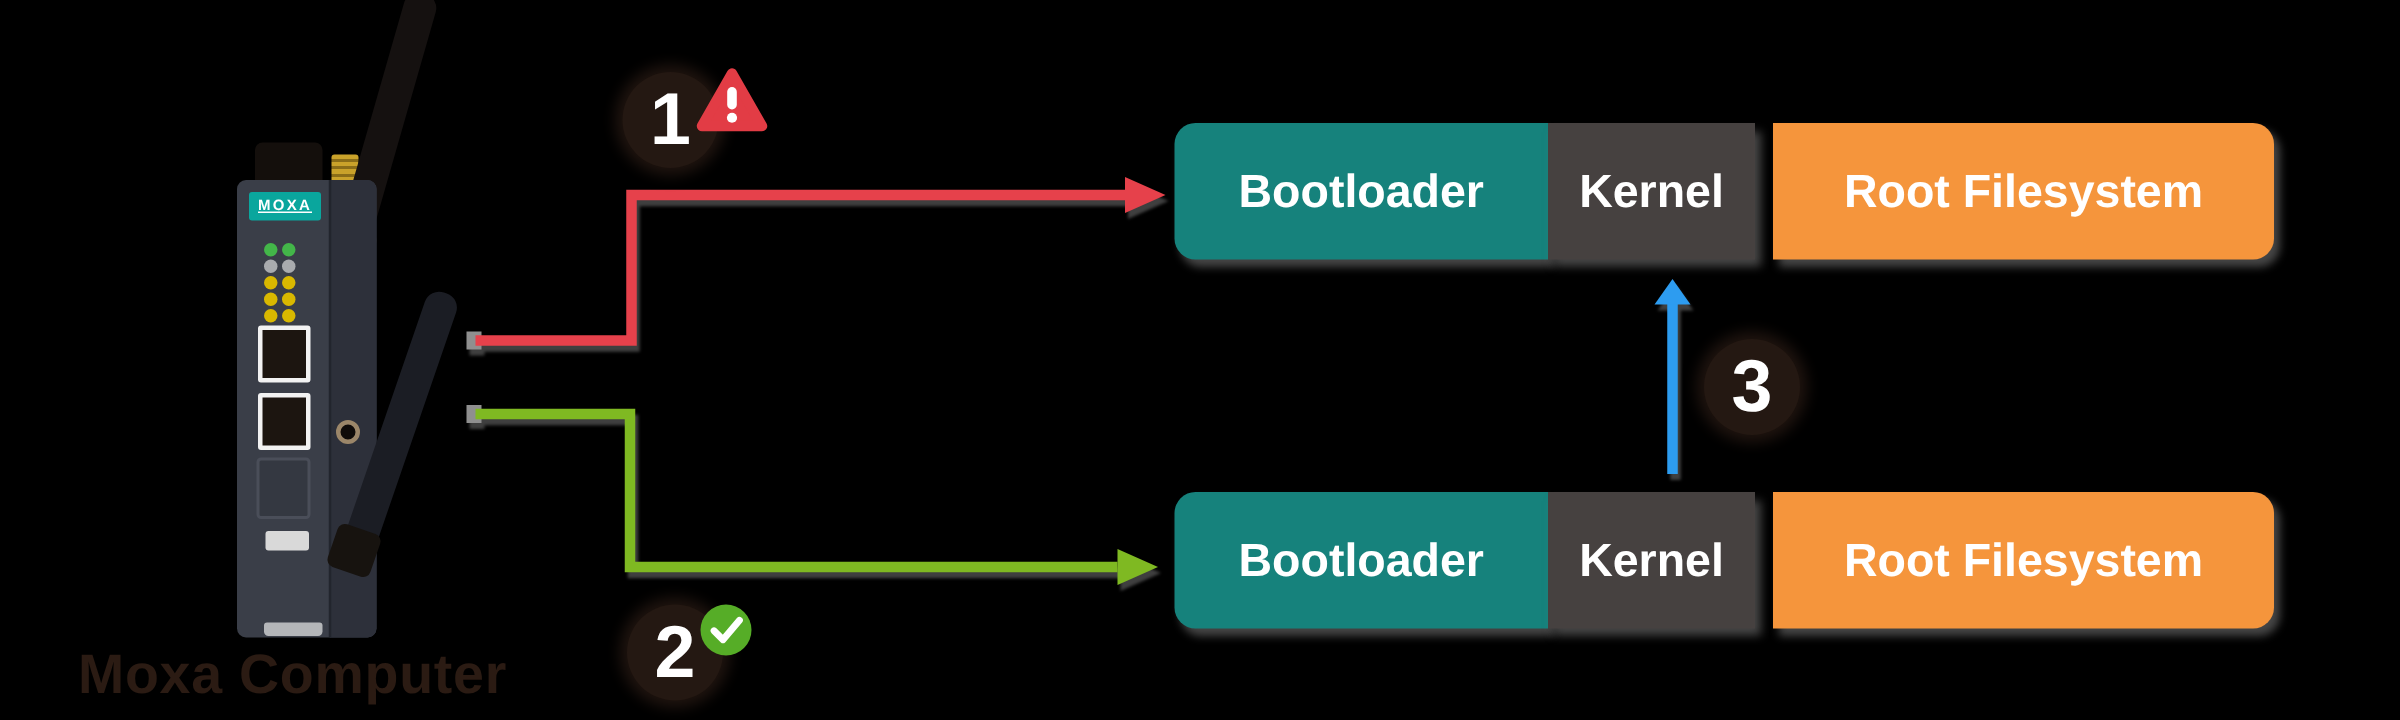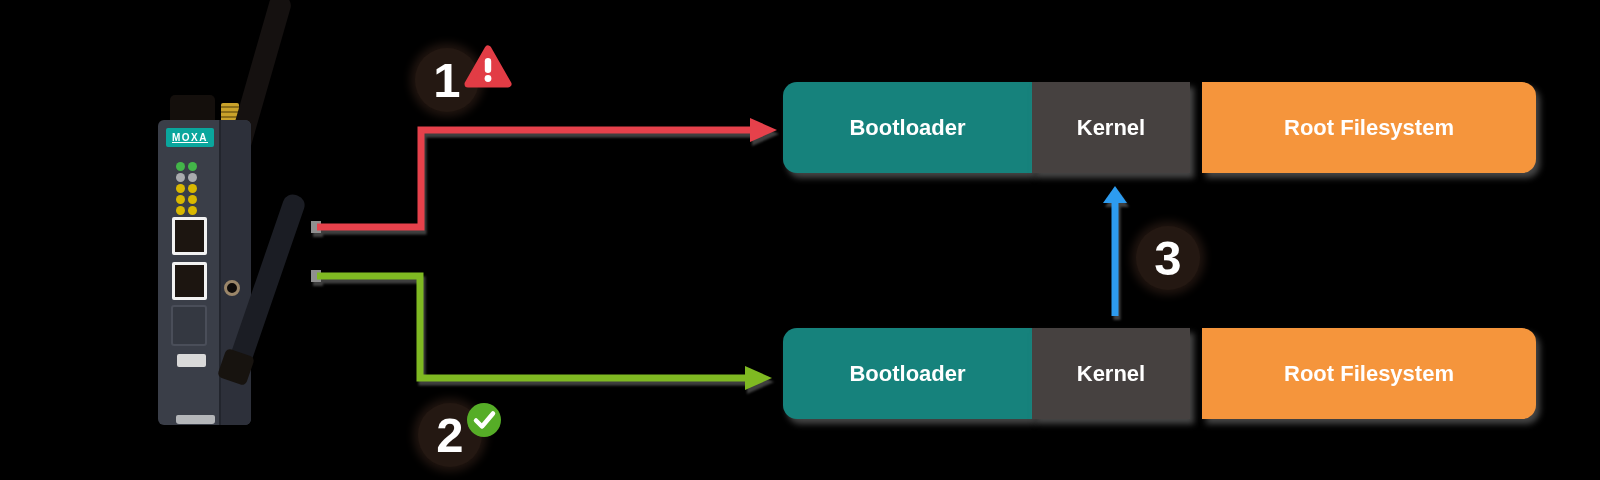"Bootloader" .seg { font-size: 22px -> 31px }
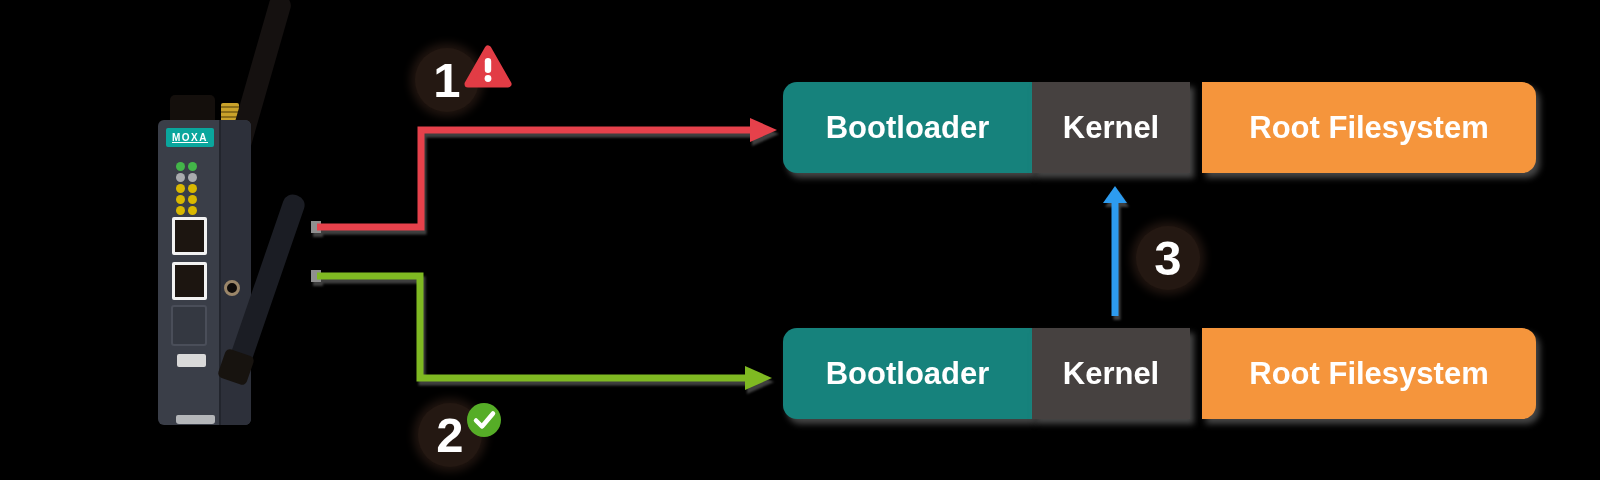"Kernel" .seg-kernel { width: 158px -> 138px }
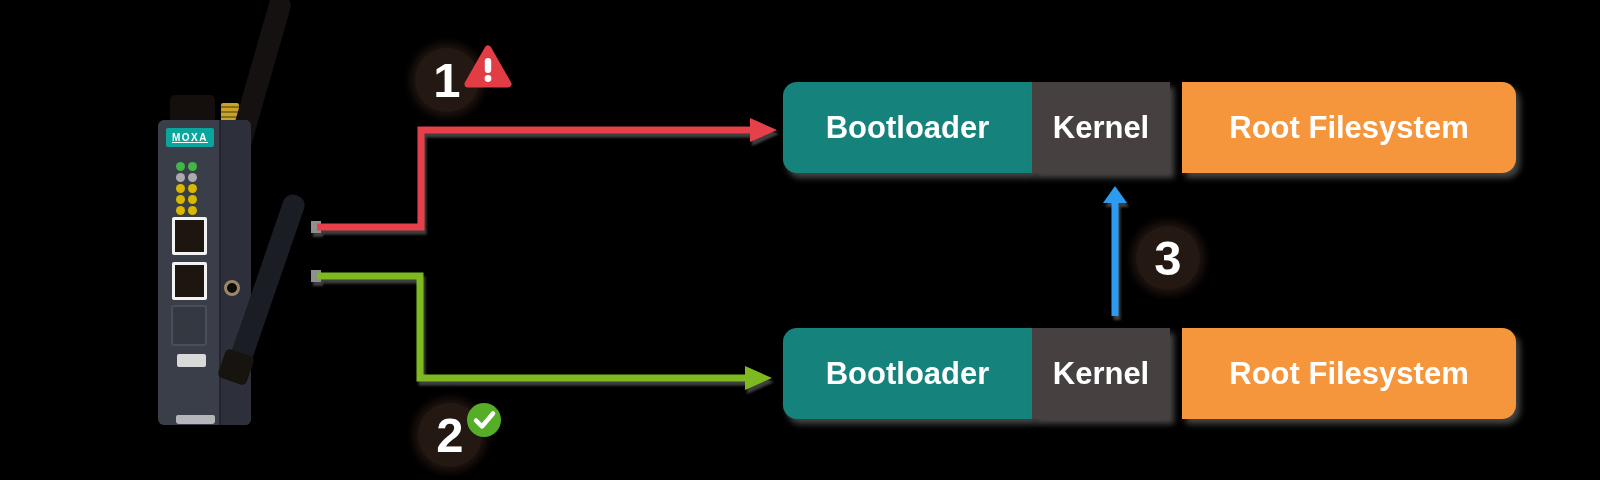"Moxa Computer" div.device-caption { html: none -> <div>Moxa Computer</div> }
